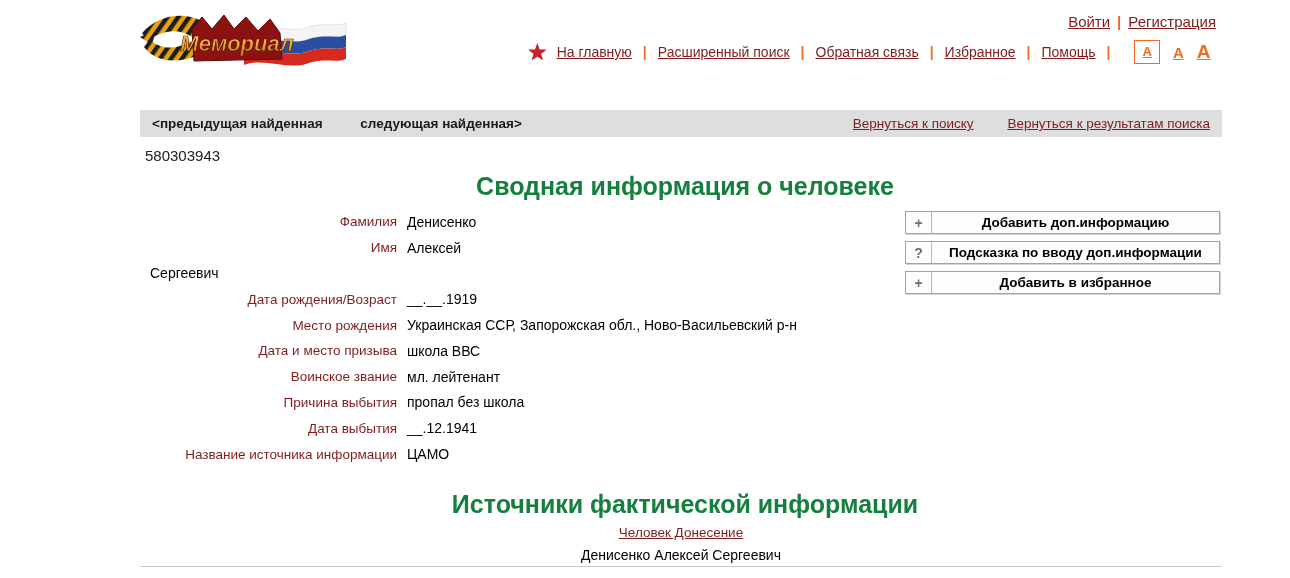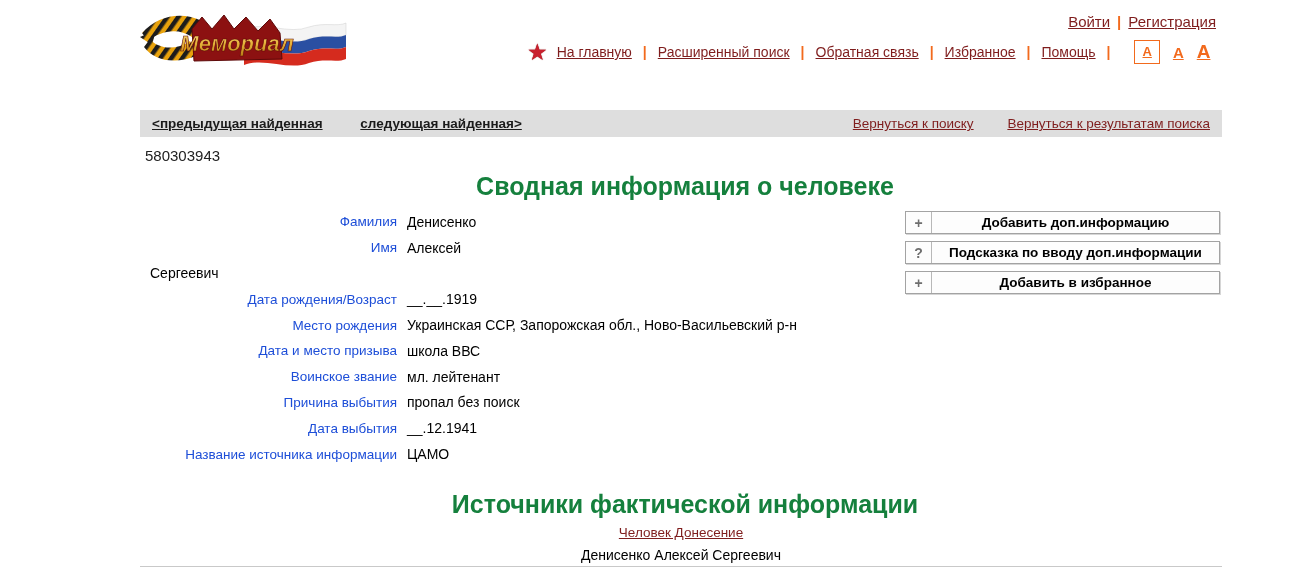"<предыдущая найденная" .toolbar .found span { text-decoration: underline -> none }
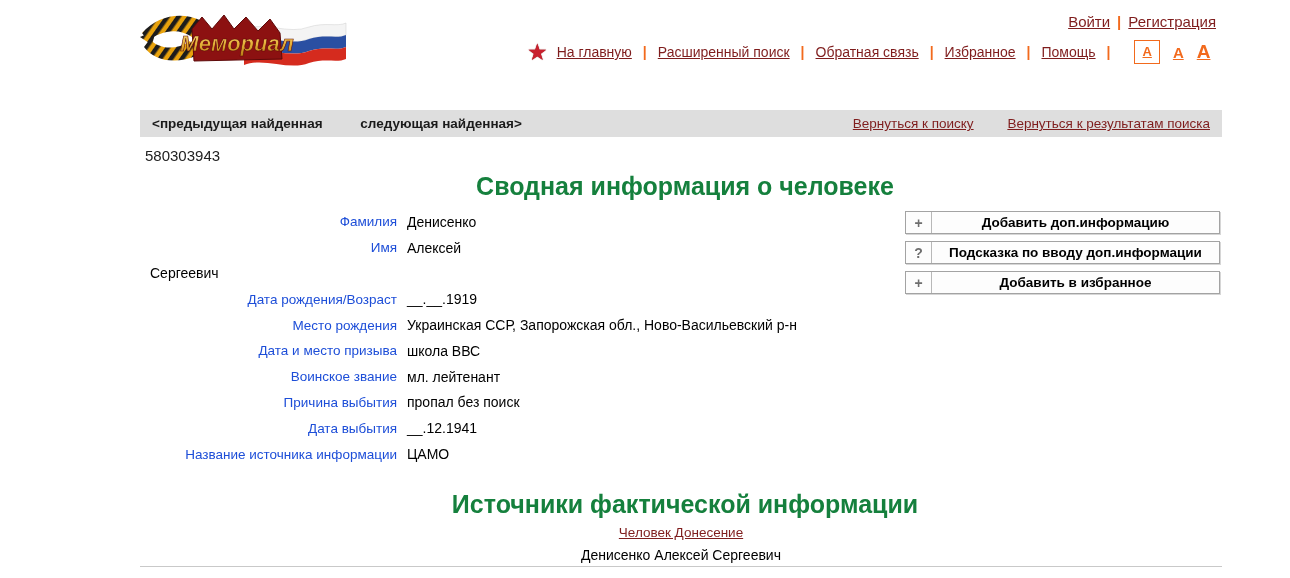"Фамилия" .flabel { color: #1d4ed8 -> #7f1d1d }
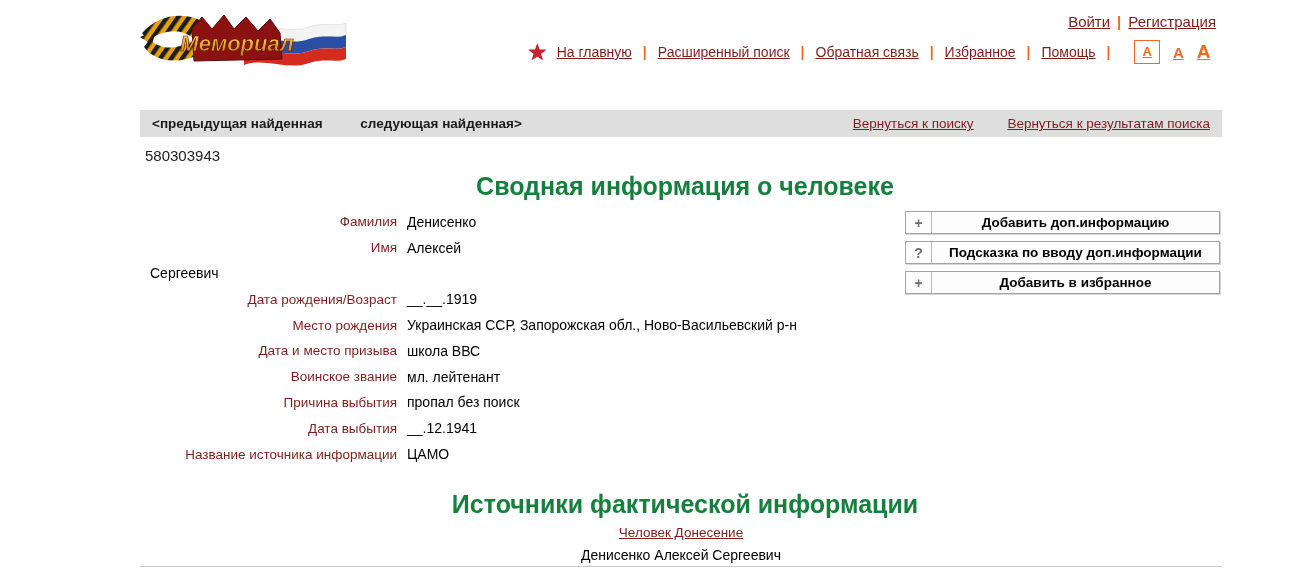"пропал без поиск" div.fvalue { text: поиск -> школа }
